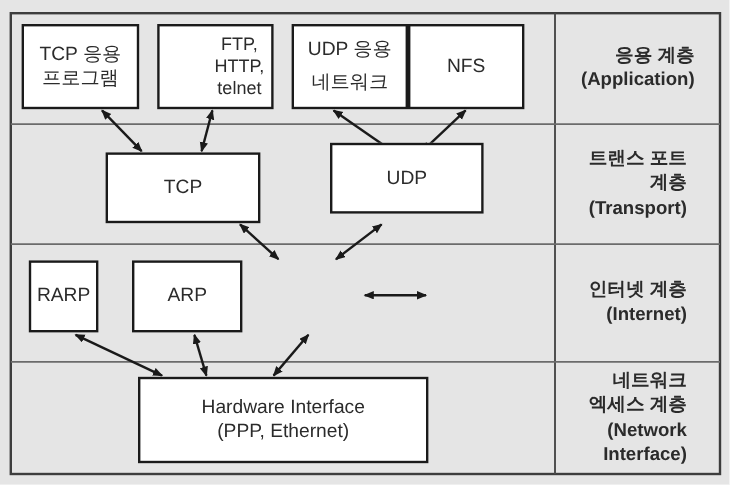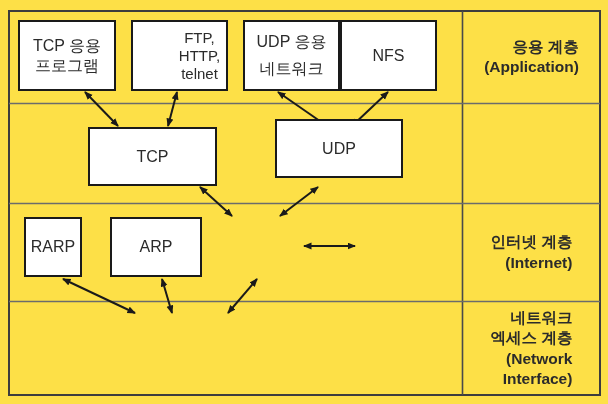"TCP 응용" .stage { background: #fde047 -> #e5e5e5 }
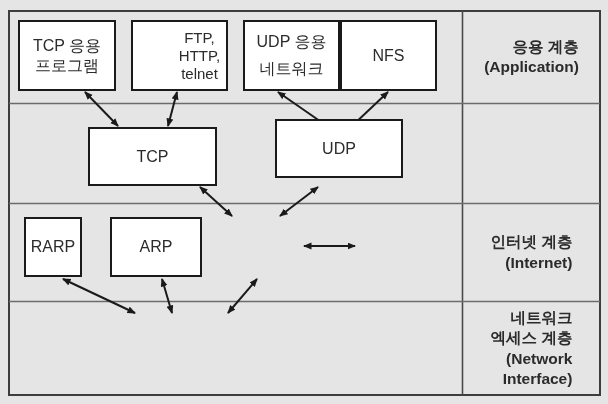"트랜스 포트" div.layer-cell { html: none -> <div> <span>트랜스 포트 계층 (Transport)</span> </div> }
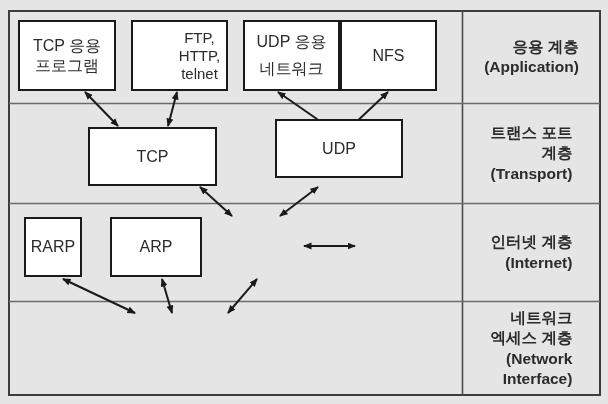"Hardware Interface" div.node { html: none -> <div> <span>Hardware Interface (PPP, Ethernet)</span> </div> }
